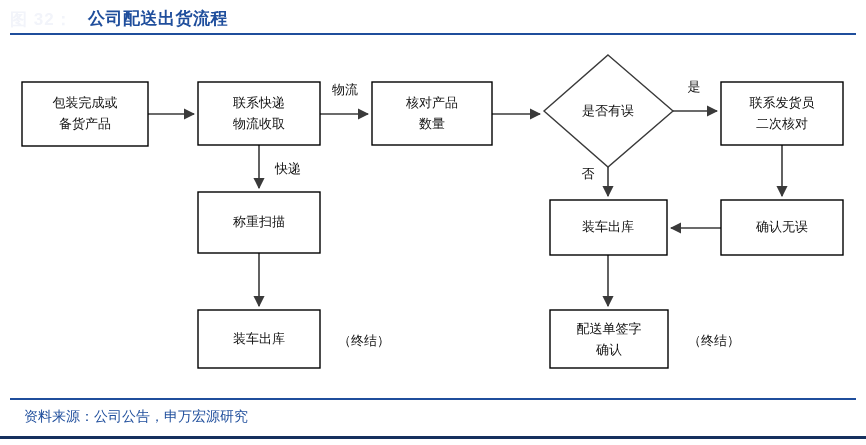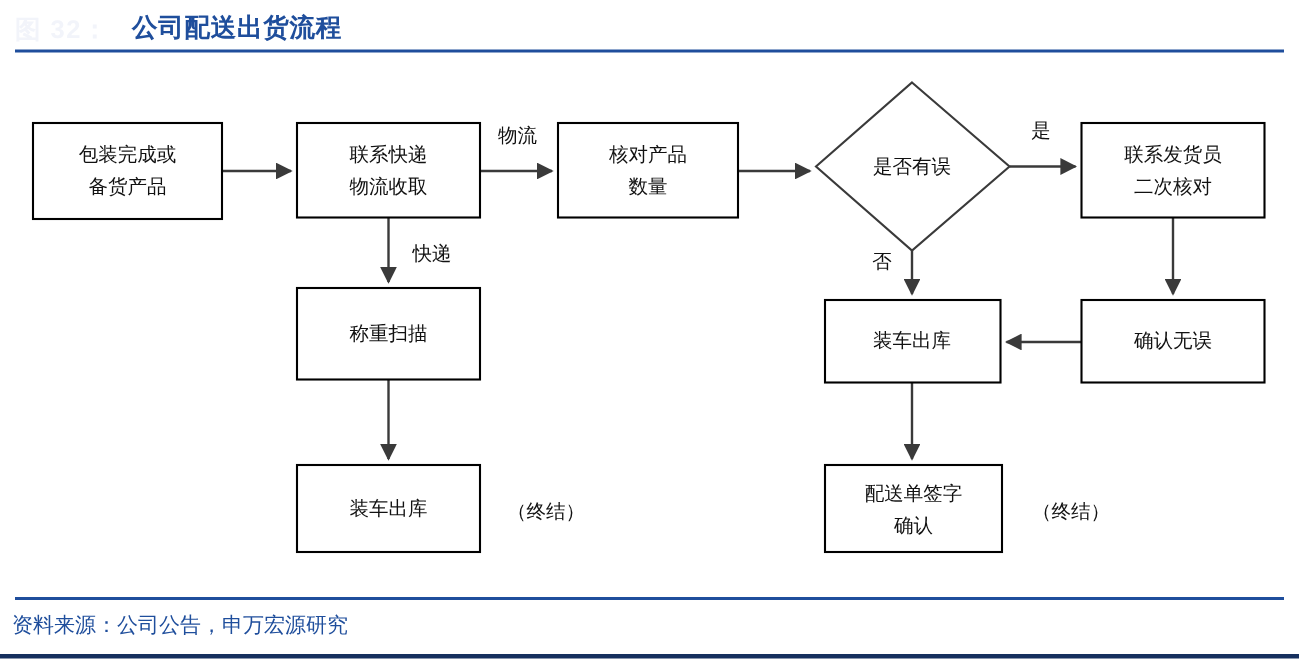"资料来源：公司公告，申万宏源研究" #footer-text { left: 8px -> 24px }
